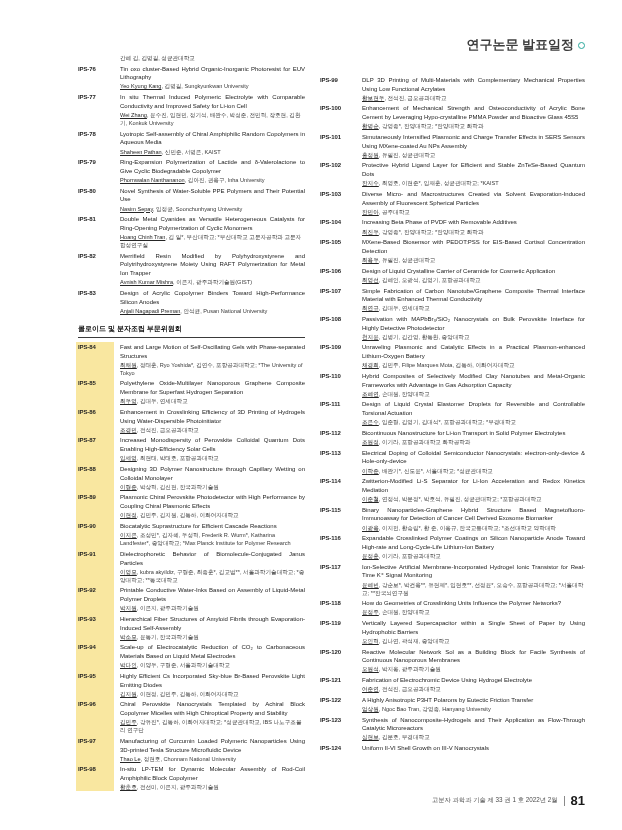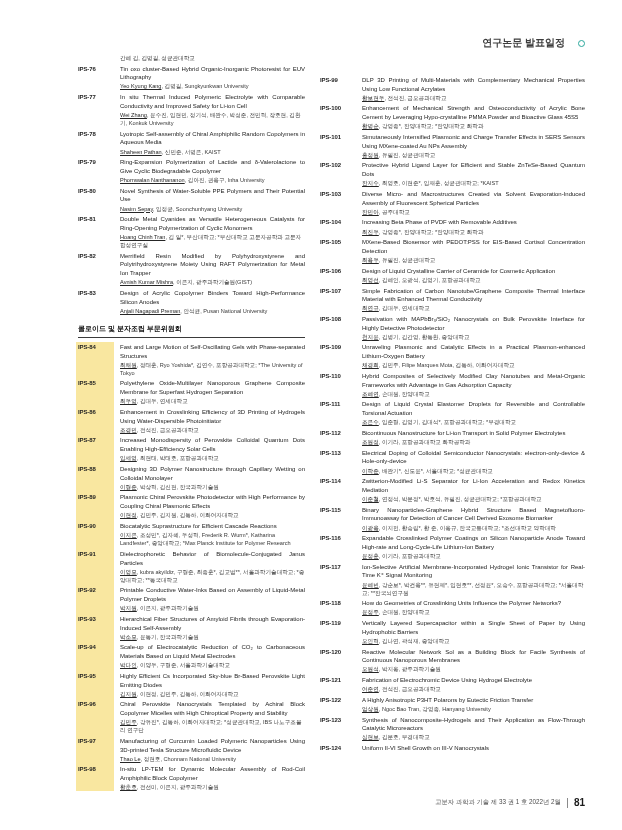"연구논문 발표일정" .page-header { font-size: 10px -> 13px; gap: 13px -> 4px }
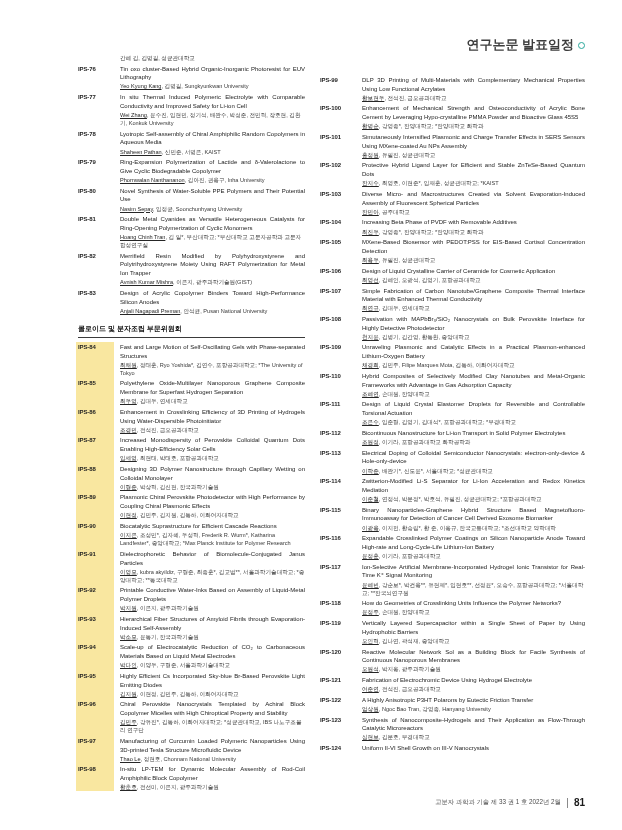"81" .footer-page { font-size: 10px -> 13px }
